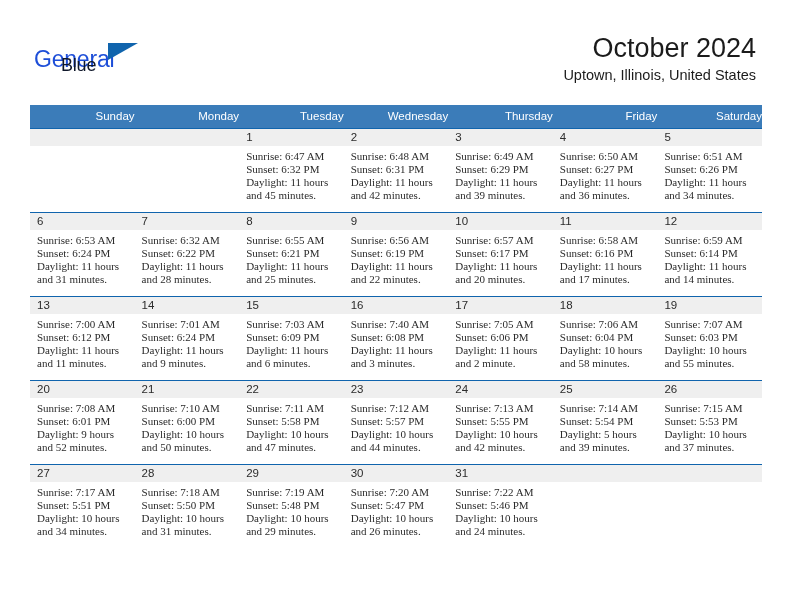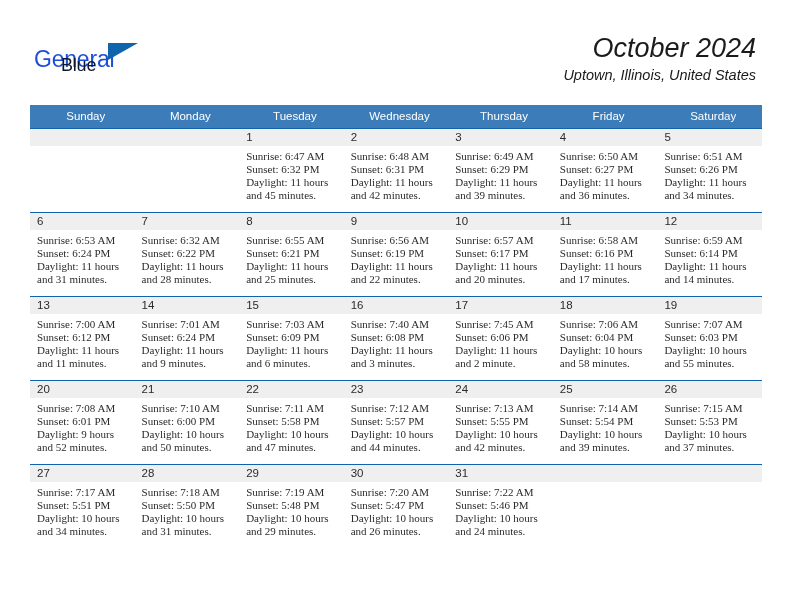"October 2024" .title-block { font-style: italic -> none }
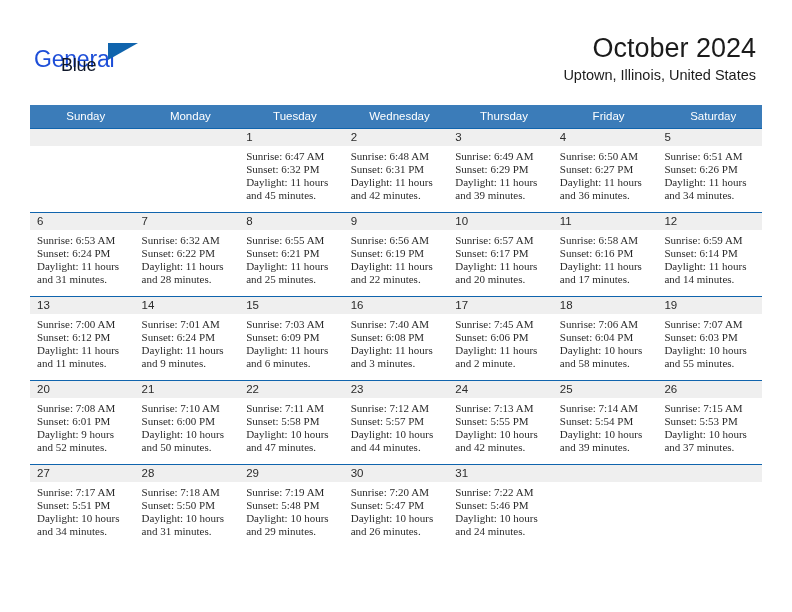"Sunday" .calendar th { text-align: center -> right }
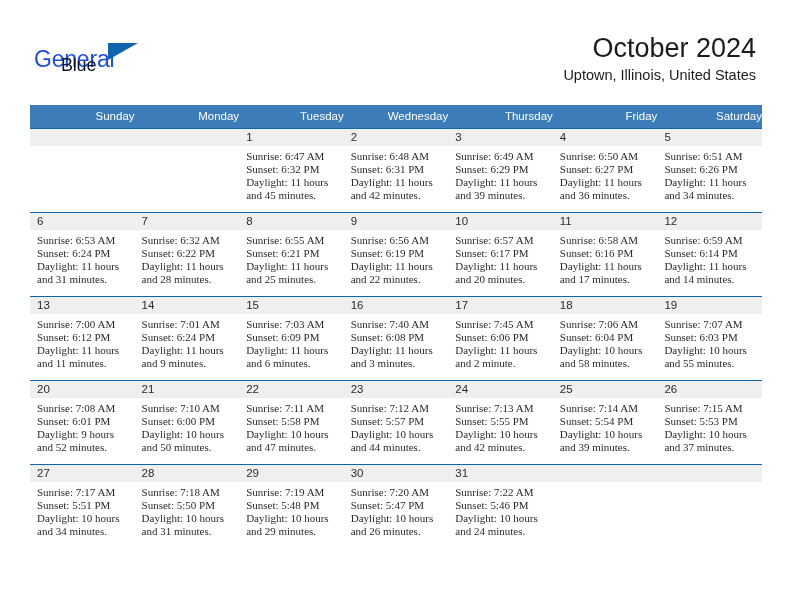"Sunrise: 7:45 AM" div { text: 7:45 -> 7:05 }
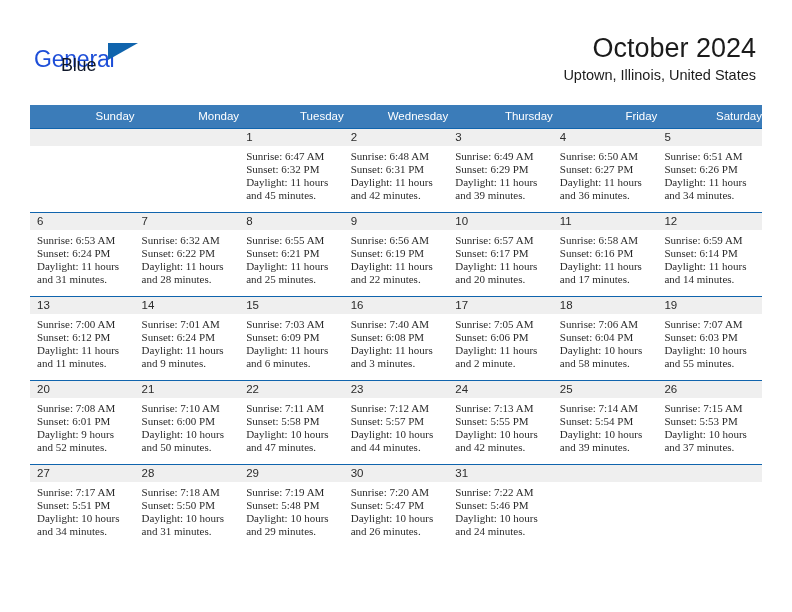"Daylight: 10 hours and 39" div.daylight { text: 10 -> 5 }
